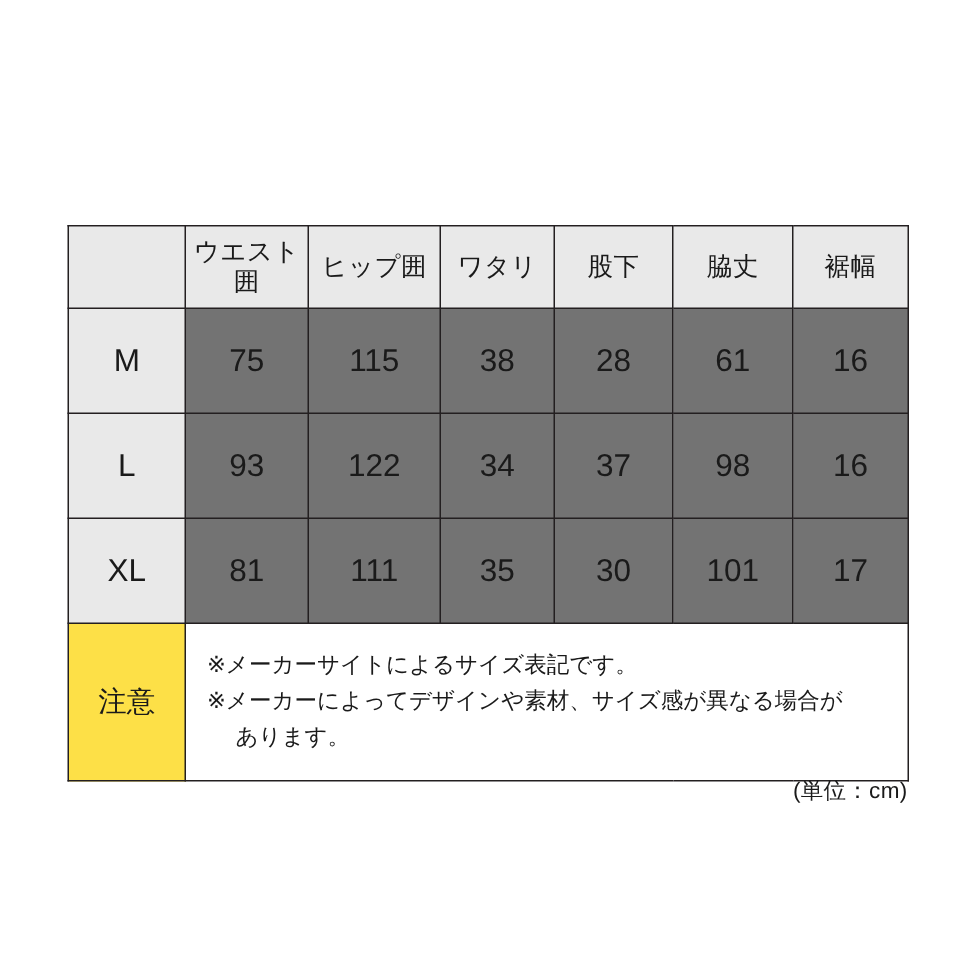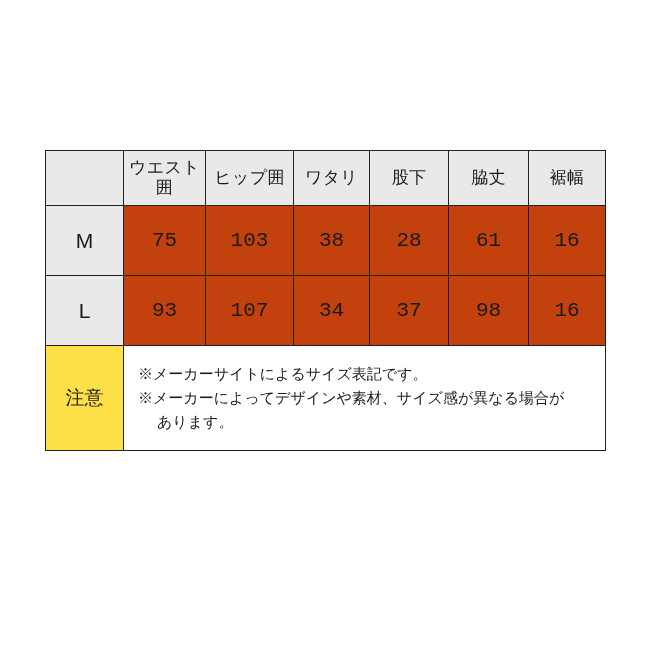"75" tr.data-row td.val { background: #c2410c -> #737373; font-family: Liberation Mono, monospace -> none }
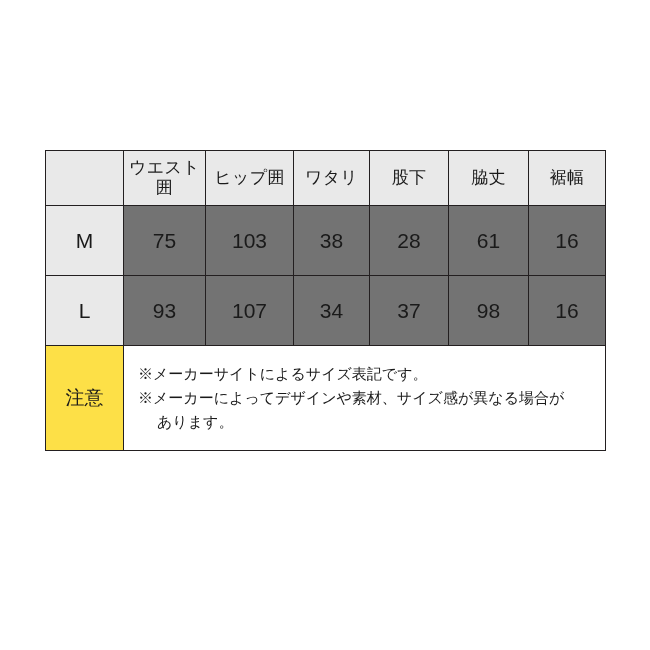"103" td.val { text: 103 -> 115 }
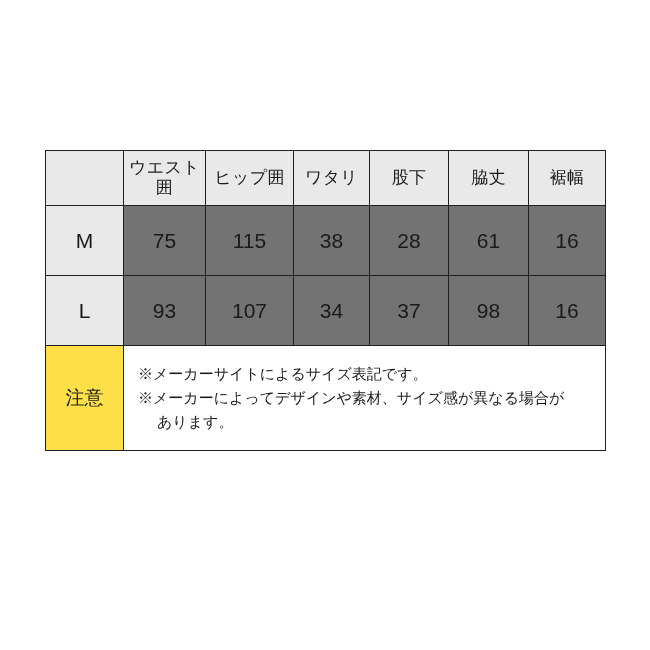"107" td.val { text: 107 -> 122 }
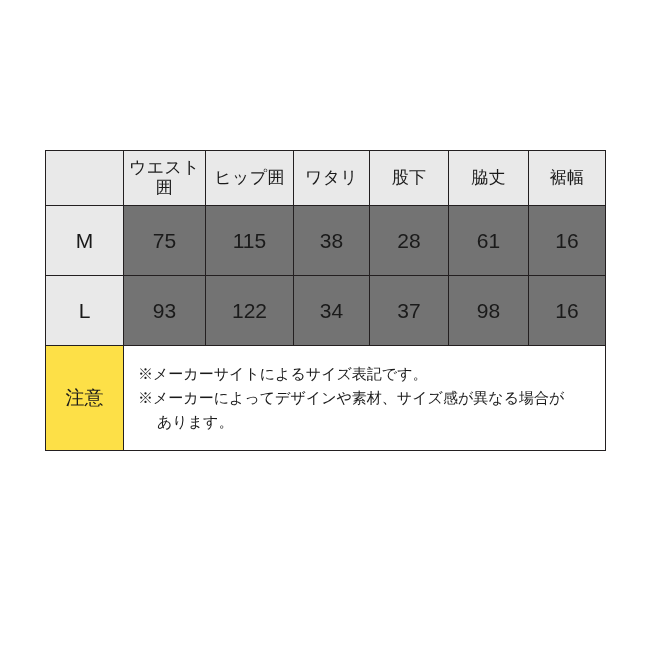"XL" tr.data-row { html: none -> <tr> <td>XL</td> <td>81</td> <td>111</td> <td>35</td> <td>30</td> <td>101</td> <td>17</td> </tr> }
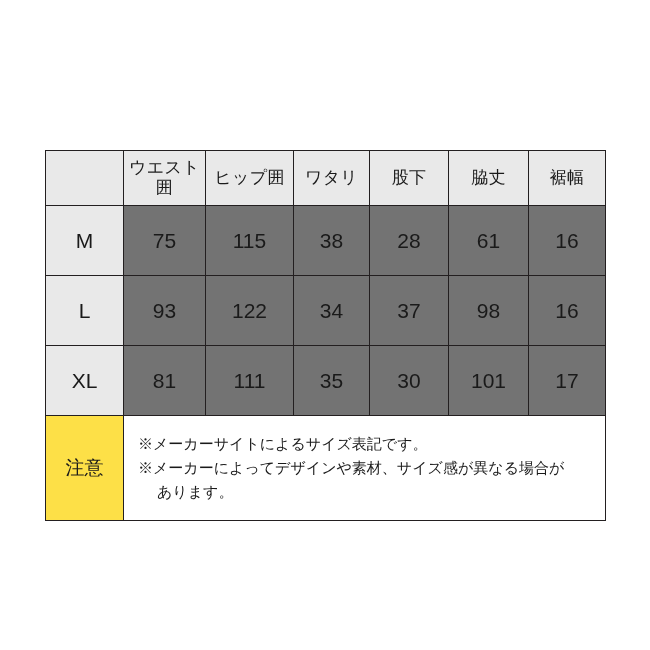"※メーカーサイトによるサイズ表記です。" .note-line { font-family: Liberation Serif, serif -> none }
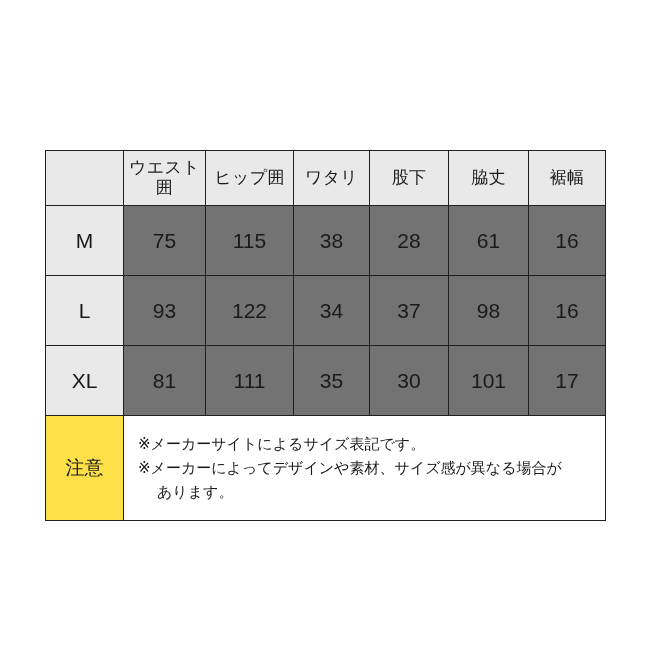"(単位：cm)" div.unit-note { html: none -> <div>(単位：cm)</div> }
